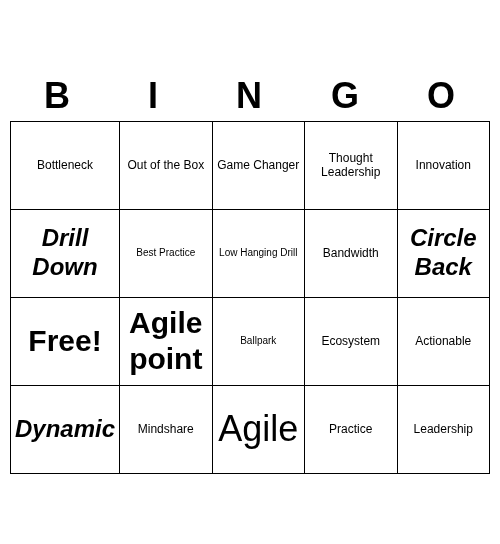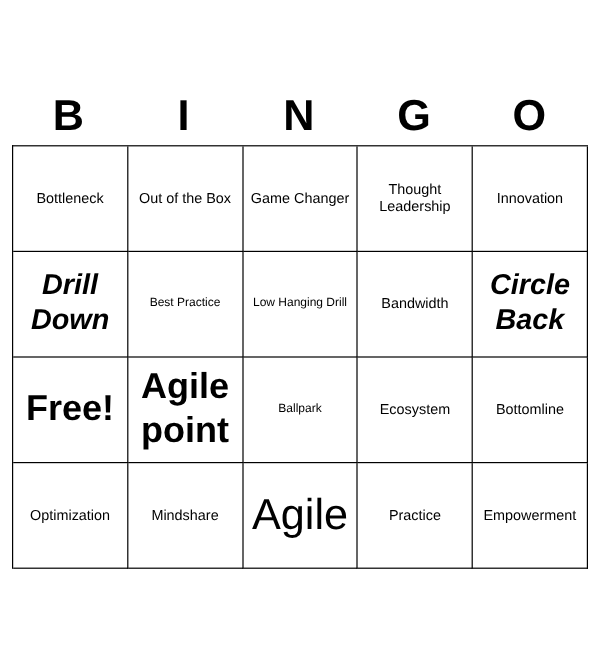"Bottomline" span.cell-text { text: Bottomline -> Actionable }
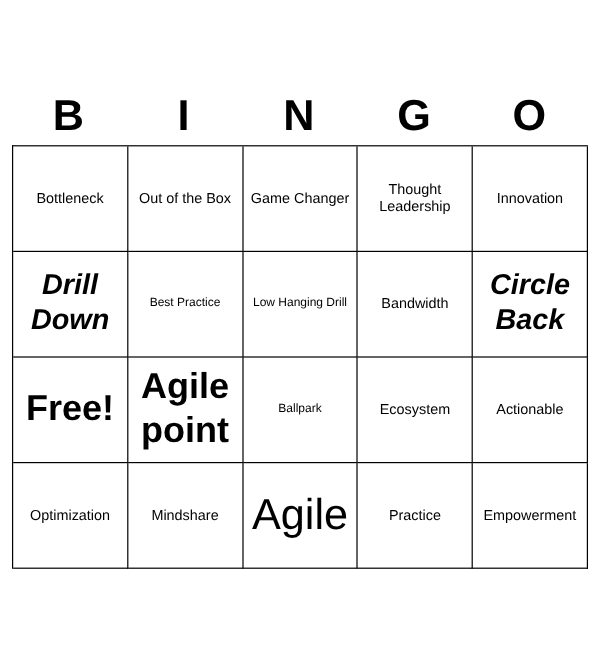"Optimization" div.bingo-cell { html: <div> <span>Optimization</span> </div> -> none }
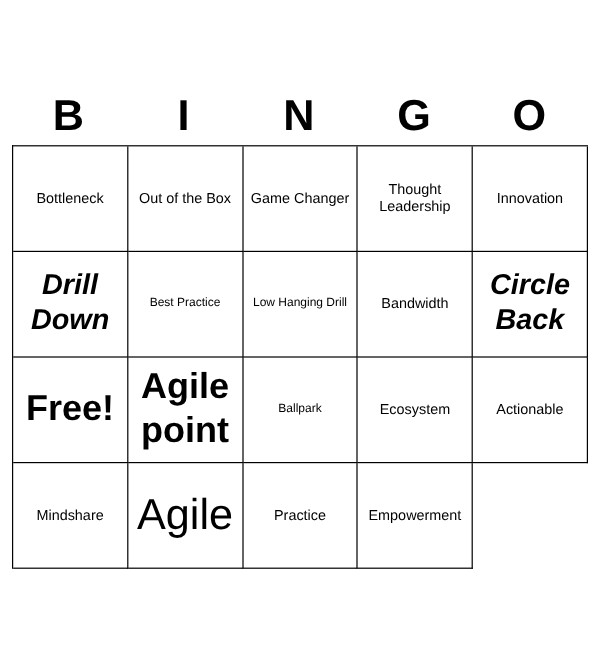"Dynamic" div.bingo-cell { html: none -> <div> <span>Dynamic</span> </div> }
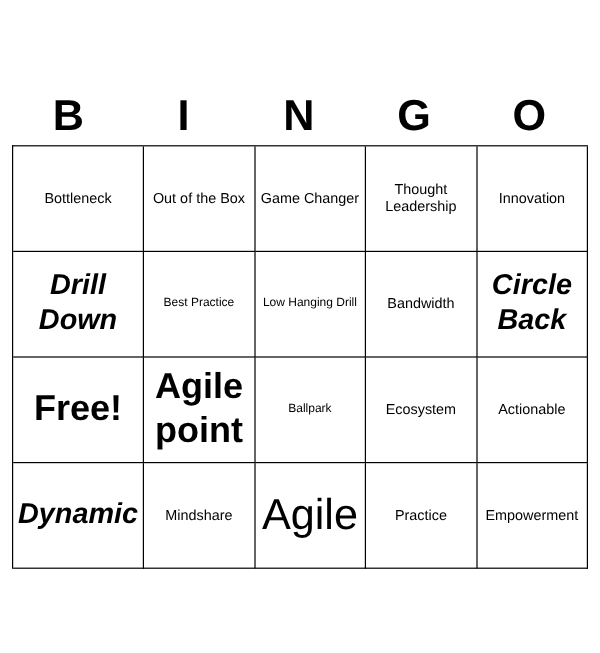"Empowerment" span.cell-text { text: Empowerment -> Leadership }
